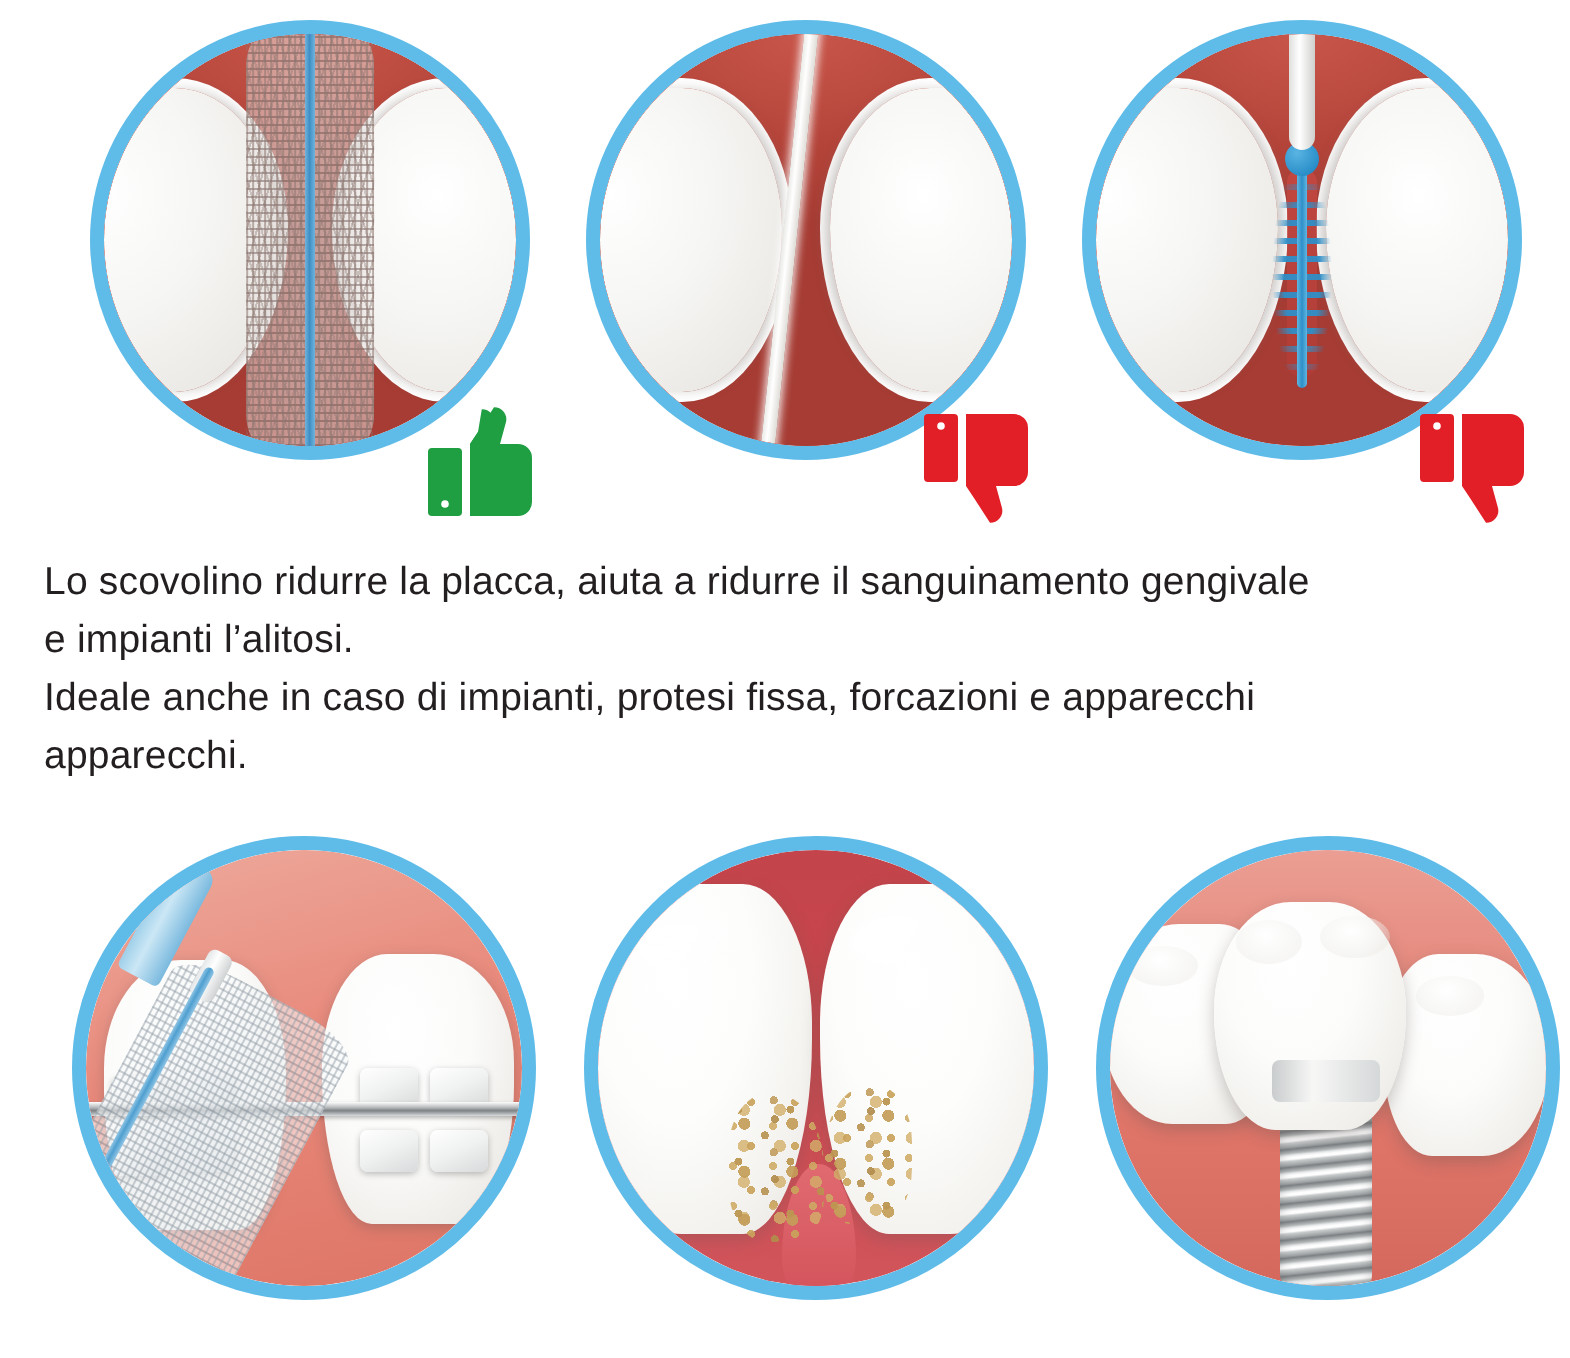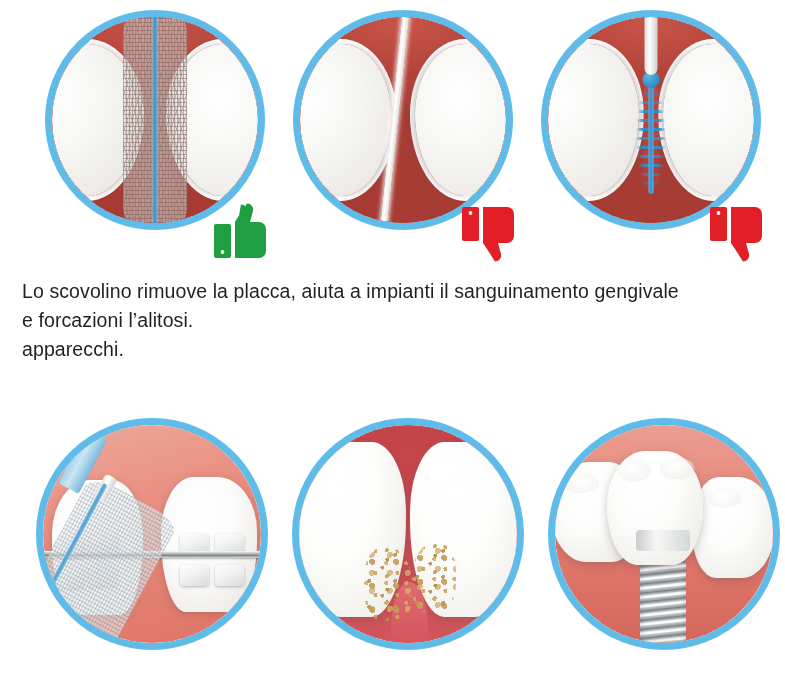"Lo scovolino rimuove la placca," p { text: rimuove la placca, aiuta a impianti -> ridurre la placca, aiuta a ridurre }
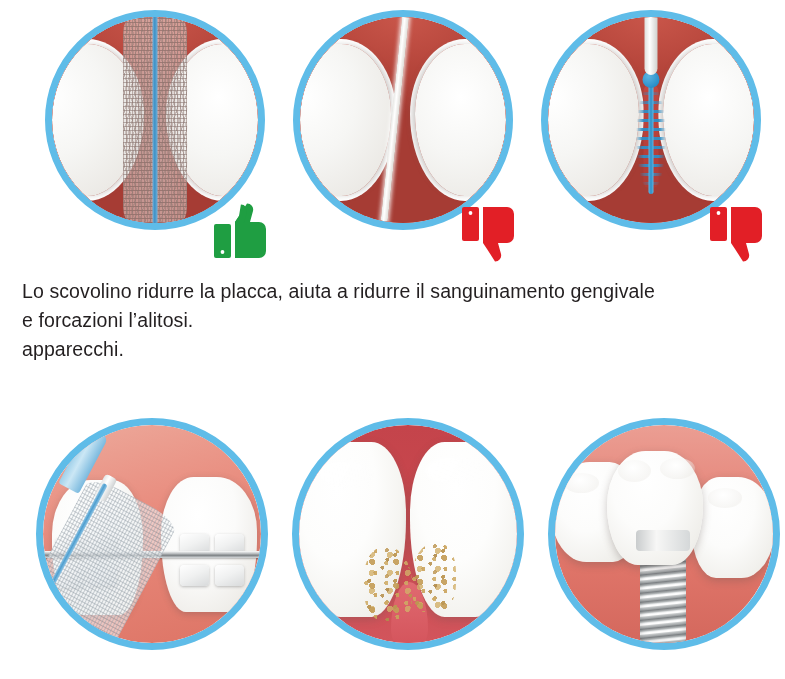"e forcazioni l’alitosi." p { text: forcazioni -> impianti }
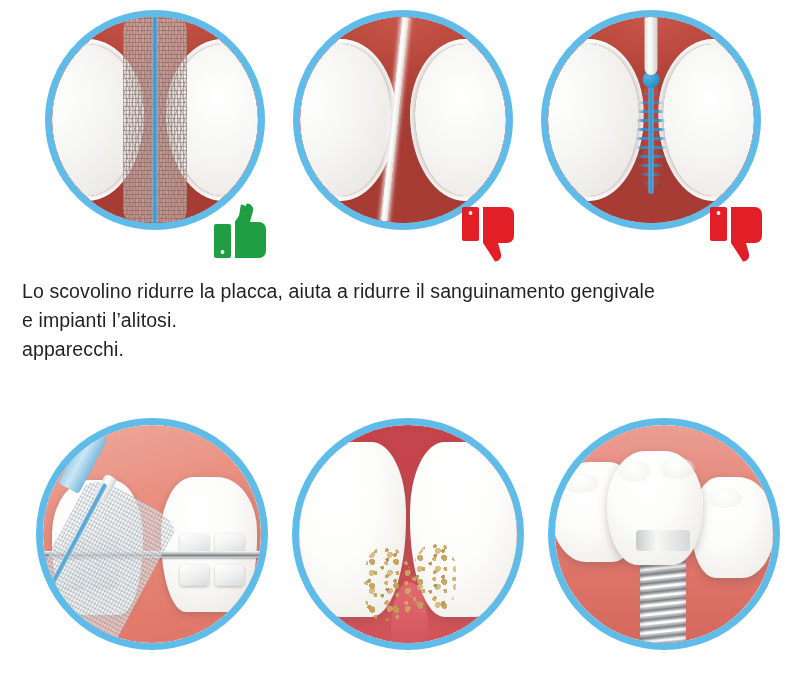"Ideale anche in caso di" p { html: none -> <p>Ideale anche in caso di impianti, protesi fissa, forcazioni e apparecchi</p> }
